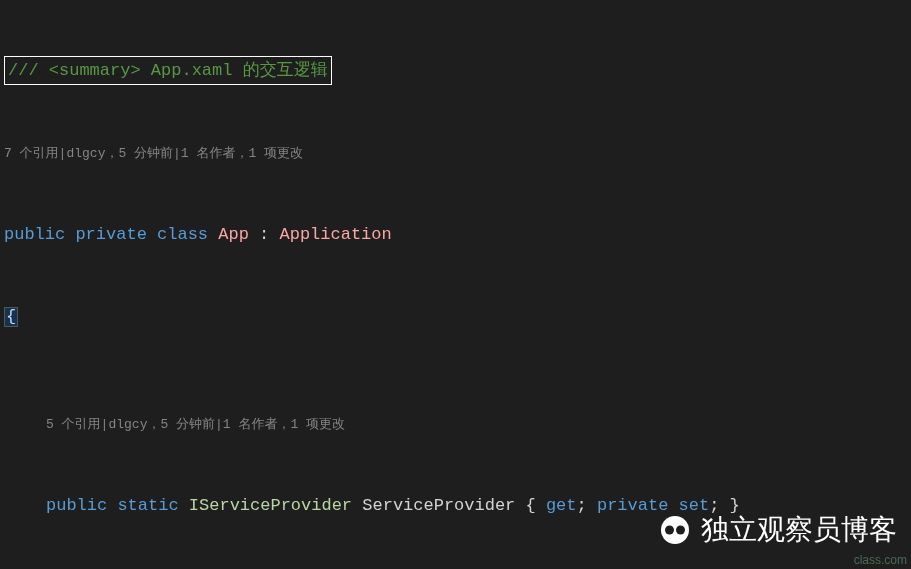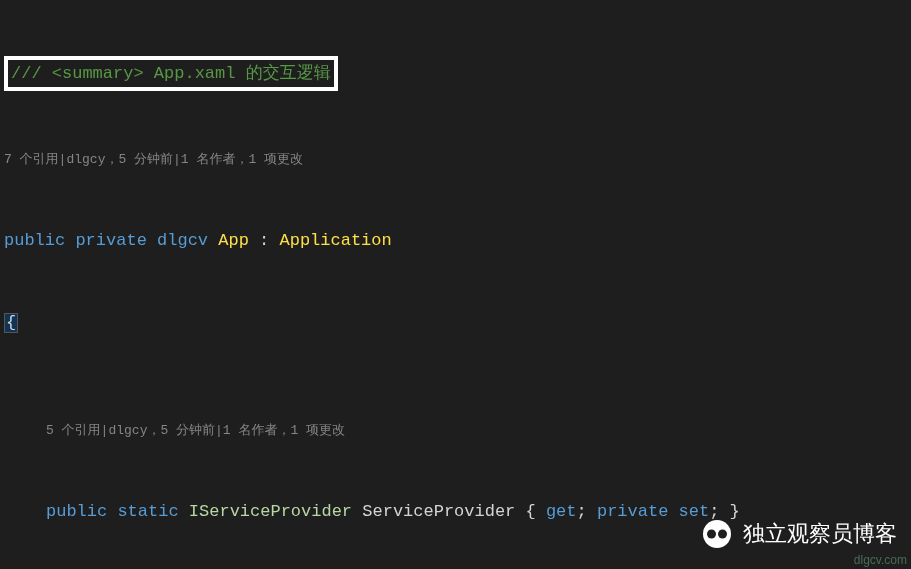"/// <summary> App.xaml 的交互逻辑" .summary-box { border: 4px solid #ffffff -> 1px solid #ffffff }
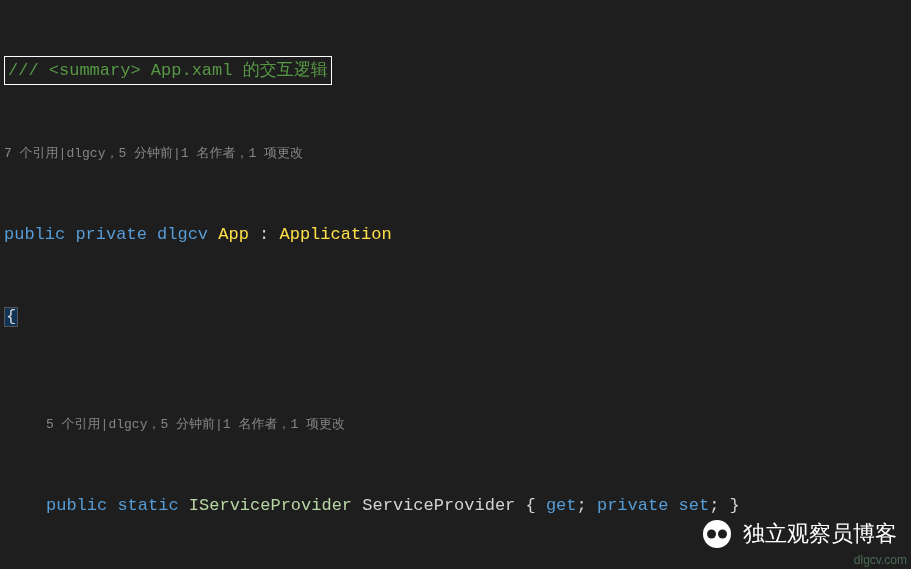"dlgcv" span.kw-blue { text: dlgcv -> class }
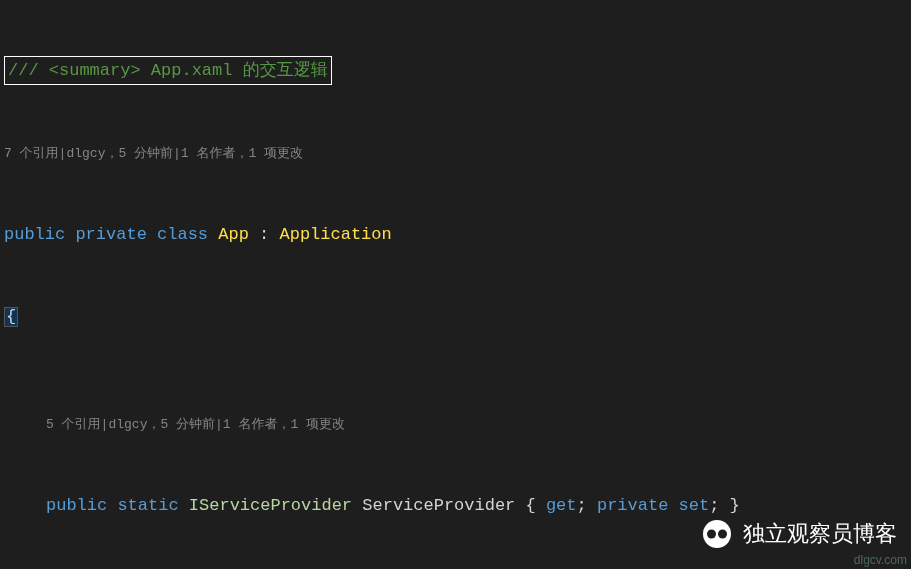"App" .type { color: #fde047 -> #fca5a5 }
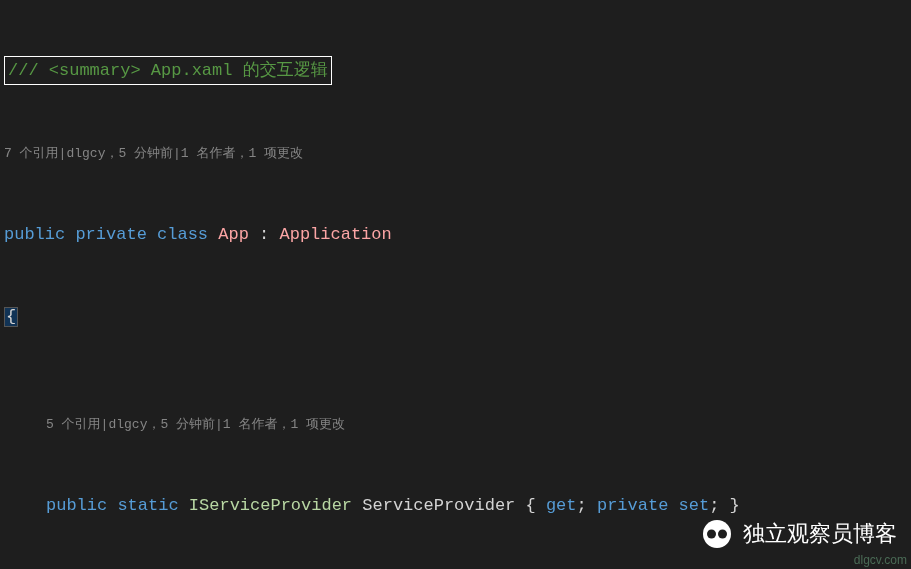"独立观察员博客" .watermark { font-size: 22px -> 28px }
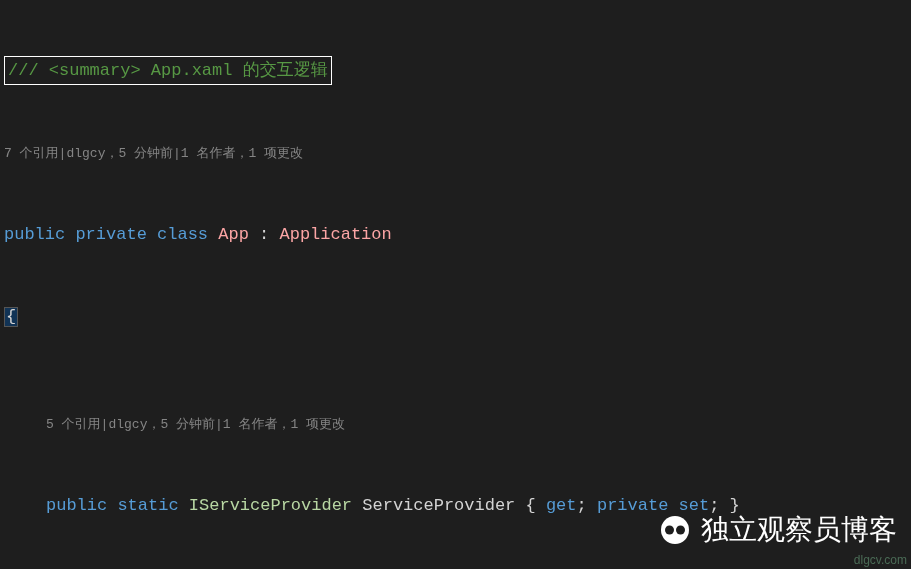"dlgcv.com" div.corner-url { text: dlgcv.com -> class.com }
